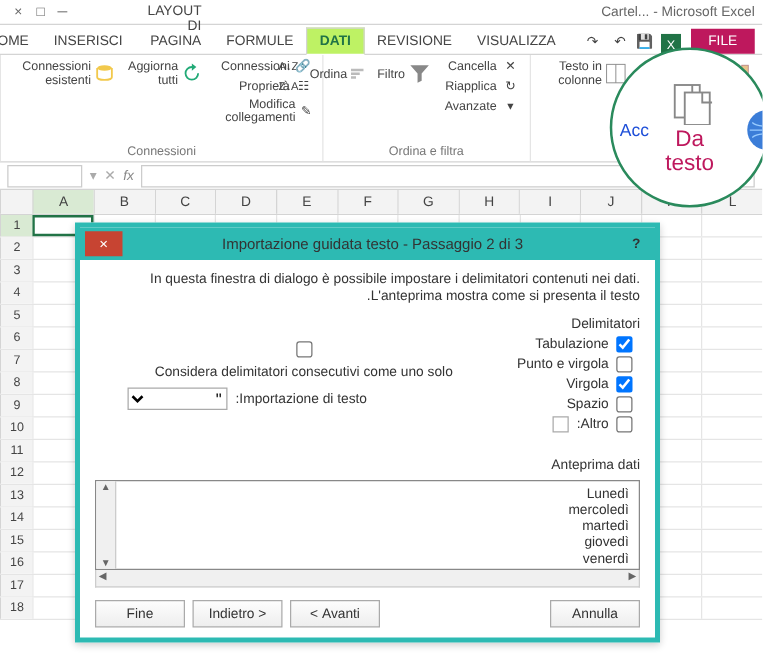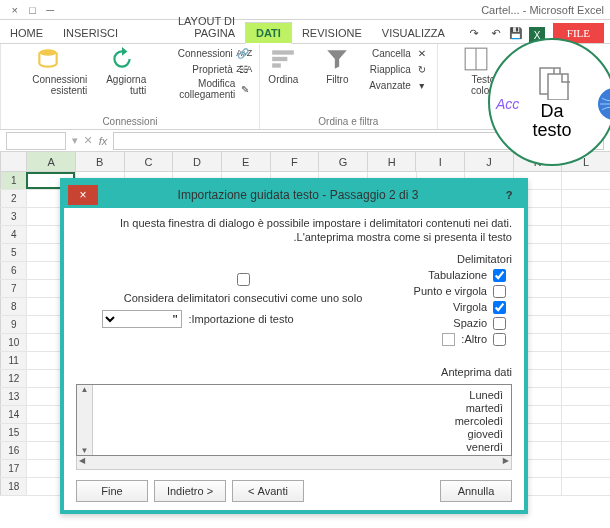"FORMULE" div.tab { html: none -> <div>FORMULE</div> }
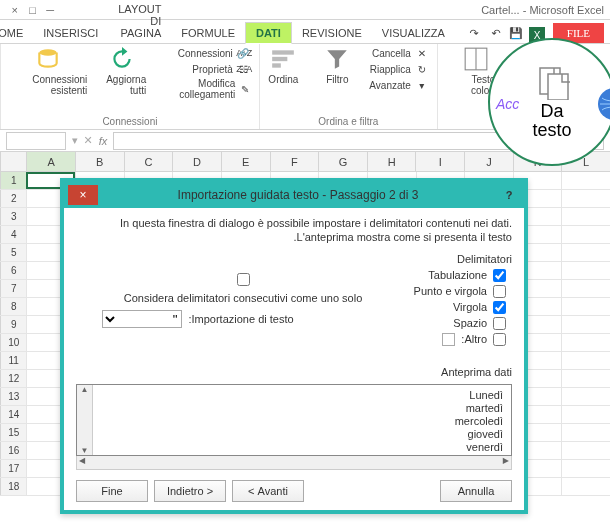"FILE" .tab.file { background: #ef4444 -> #be185d; font-family: Liberation Serif, serif -> none }
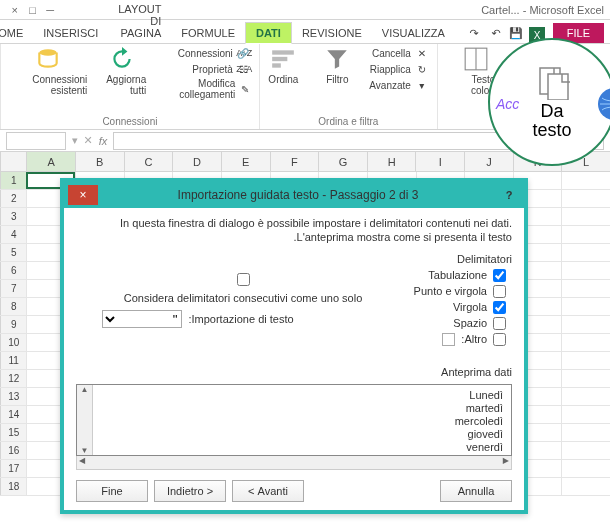"Connessioni esistenti" .rbtn { flex-direction: column -> row }
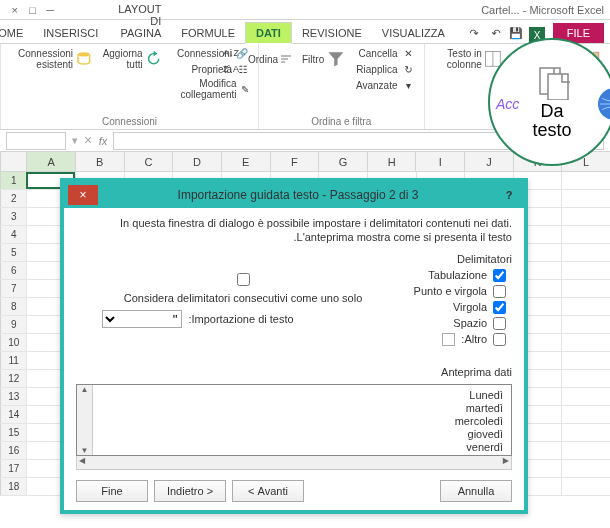"Acc" .magnifier .side { color: #8b5cf6 -> #1d4ed8; font-style: italic -> none }
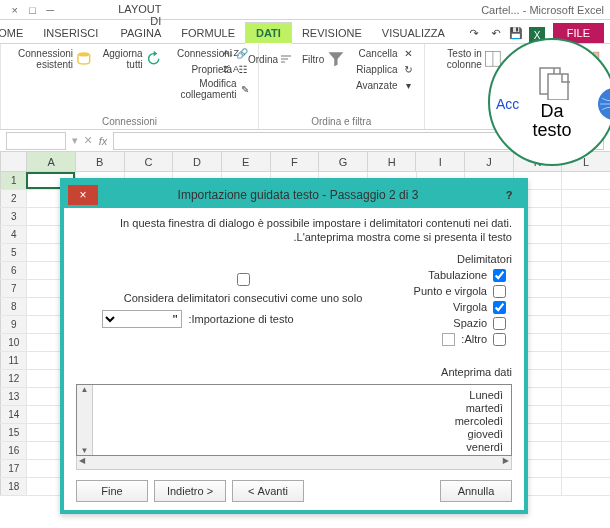"Da" .magnifier .lbl { color: #000000 -> #be185d }
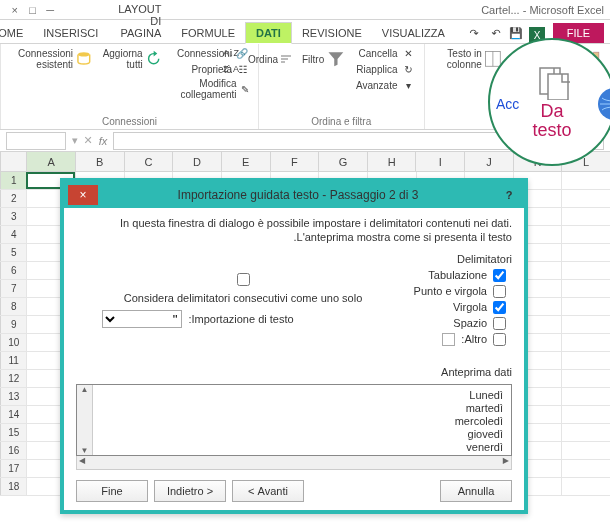"martedì" div { order: before "mercoledì" -> after "mercoledì" }
